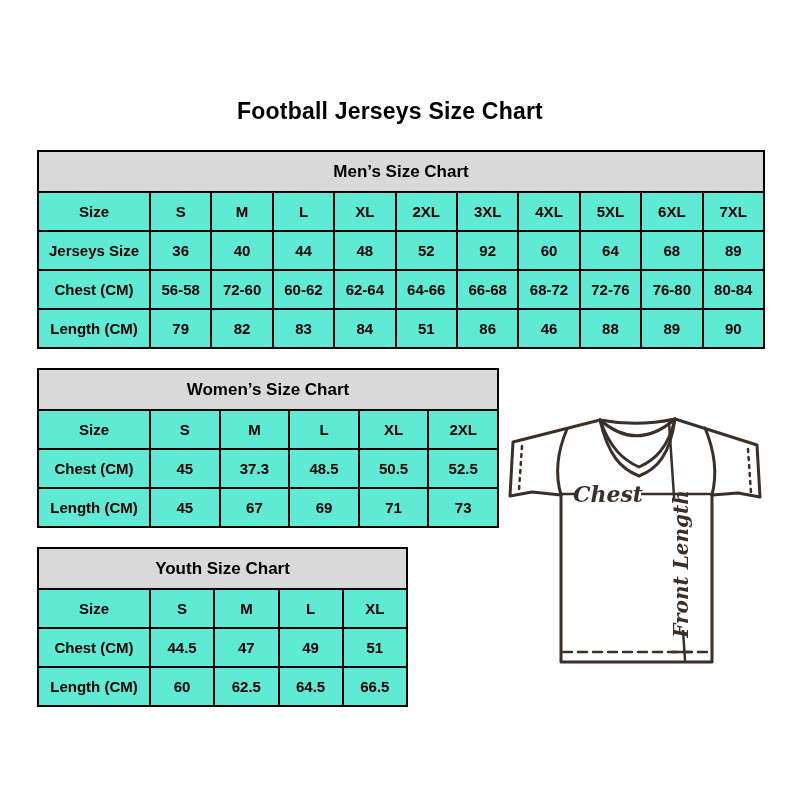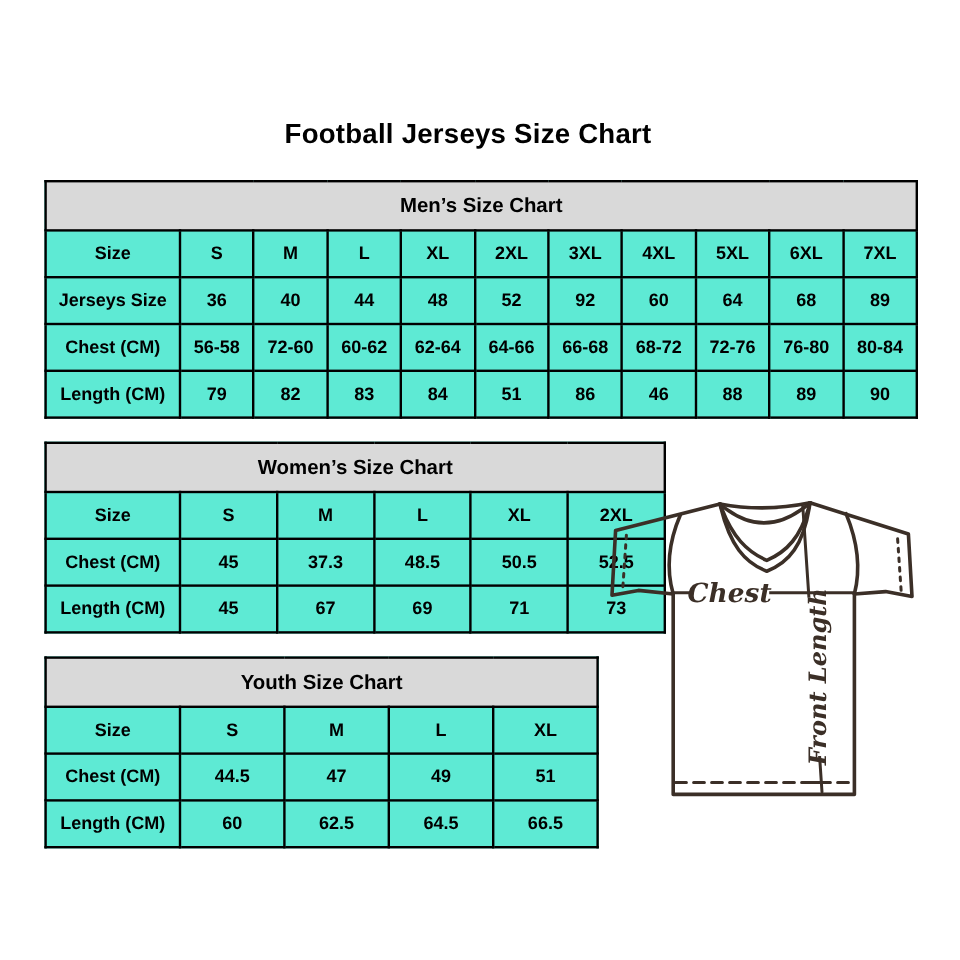"Women’s Size Chart" #womens-table { width: 518px -> 462px }
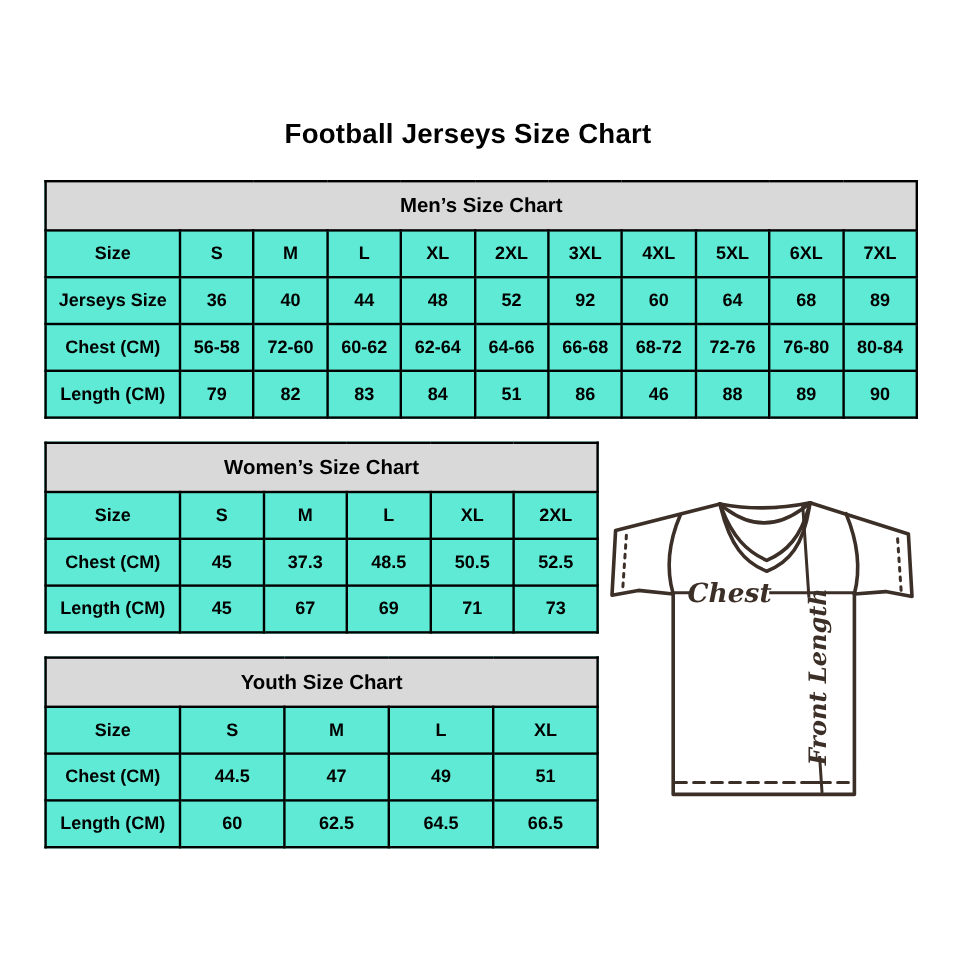"Youth Size Chart" #youth-table { width: 462px -> 371px }
